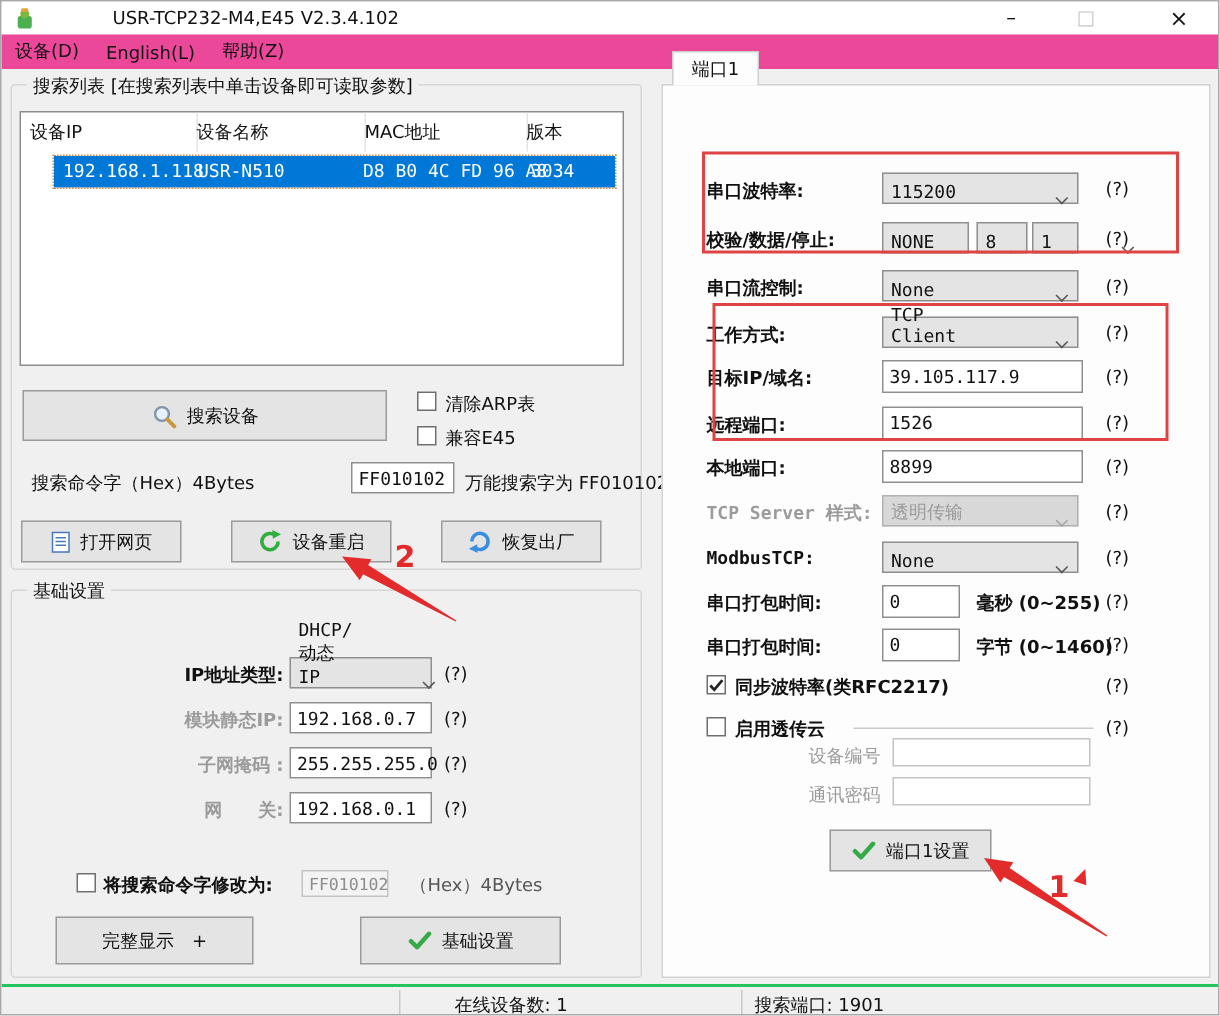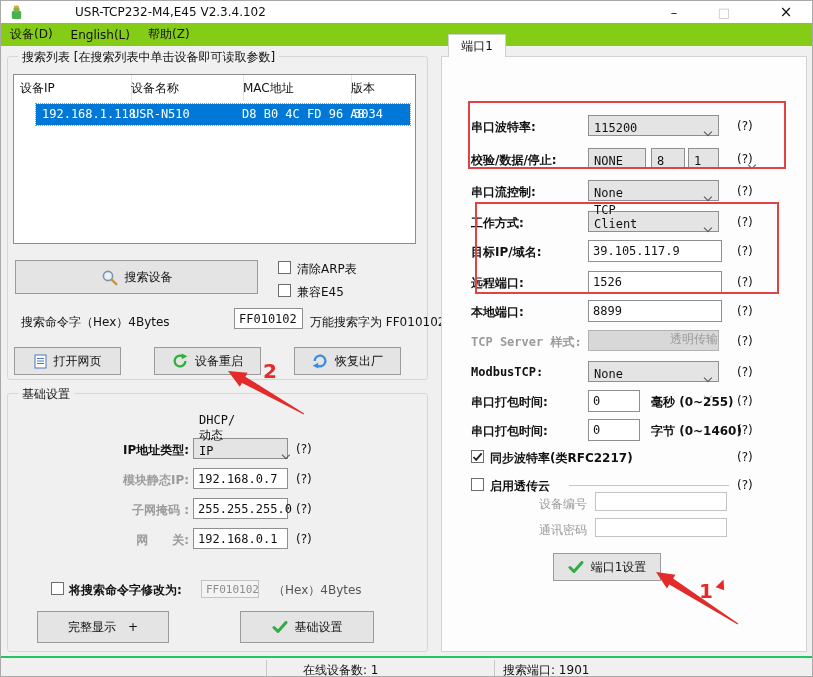"设备(D)" .menubar { background: #84cc16 -> #ec4899 }
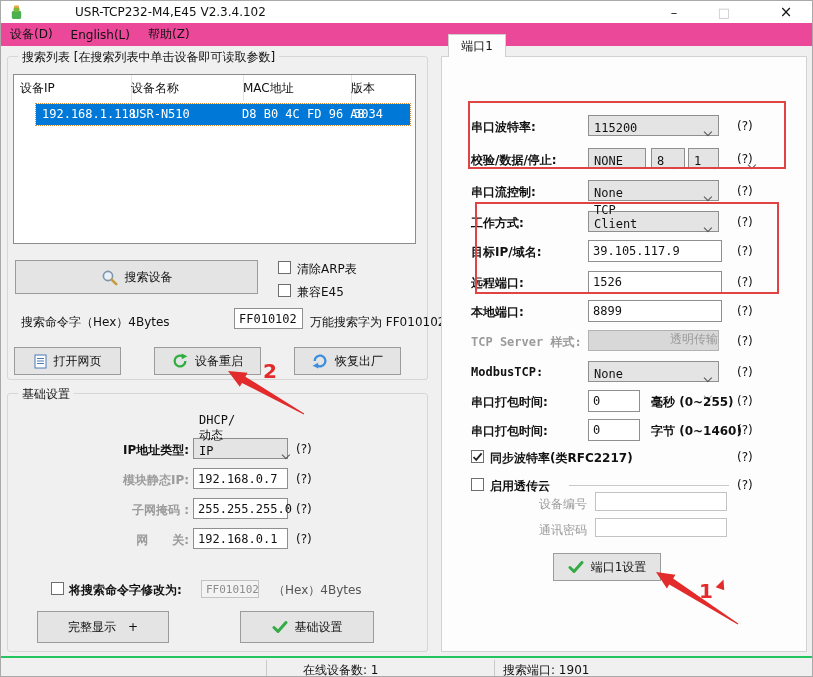"透明传输" .combo.disabled { flex-direction: column -> none }
